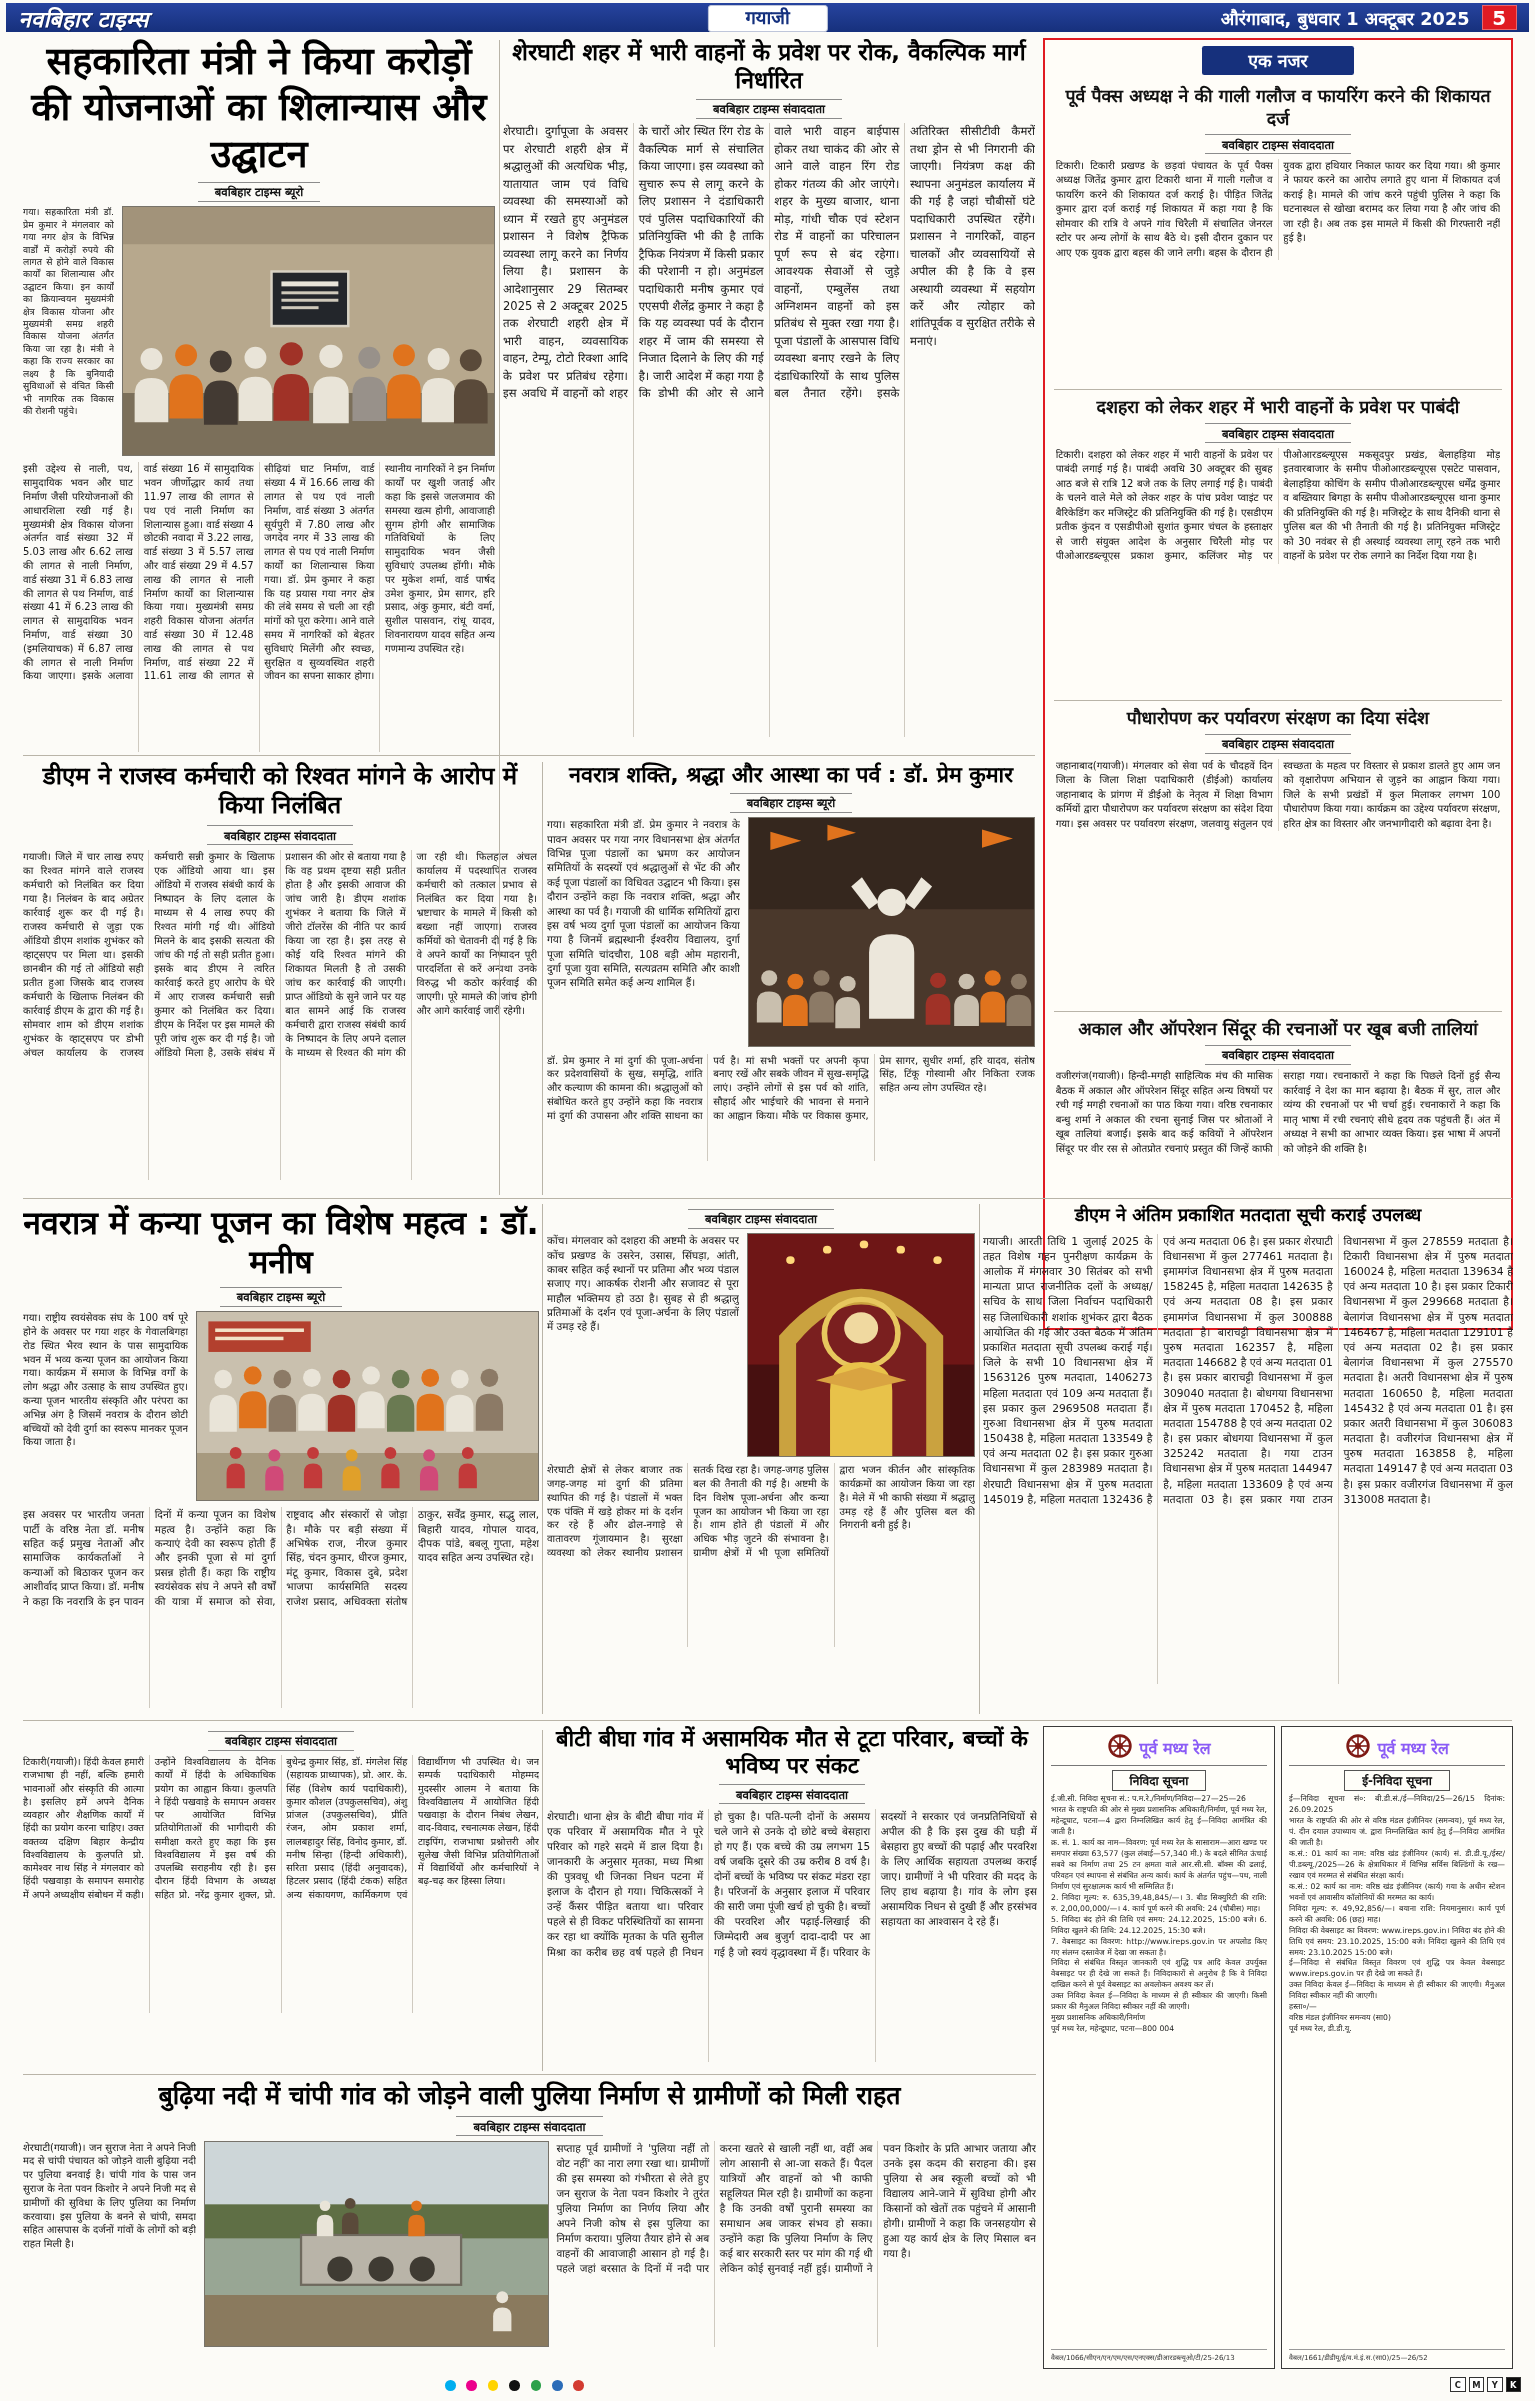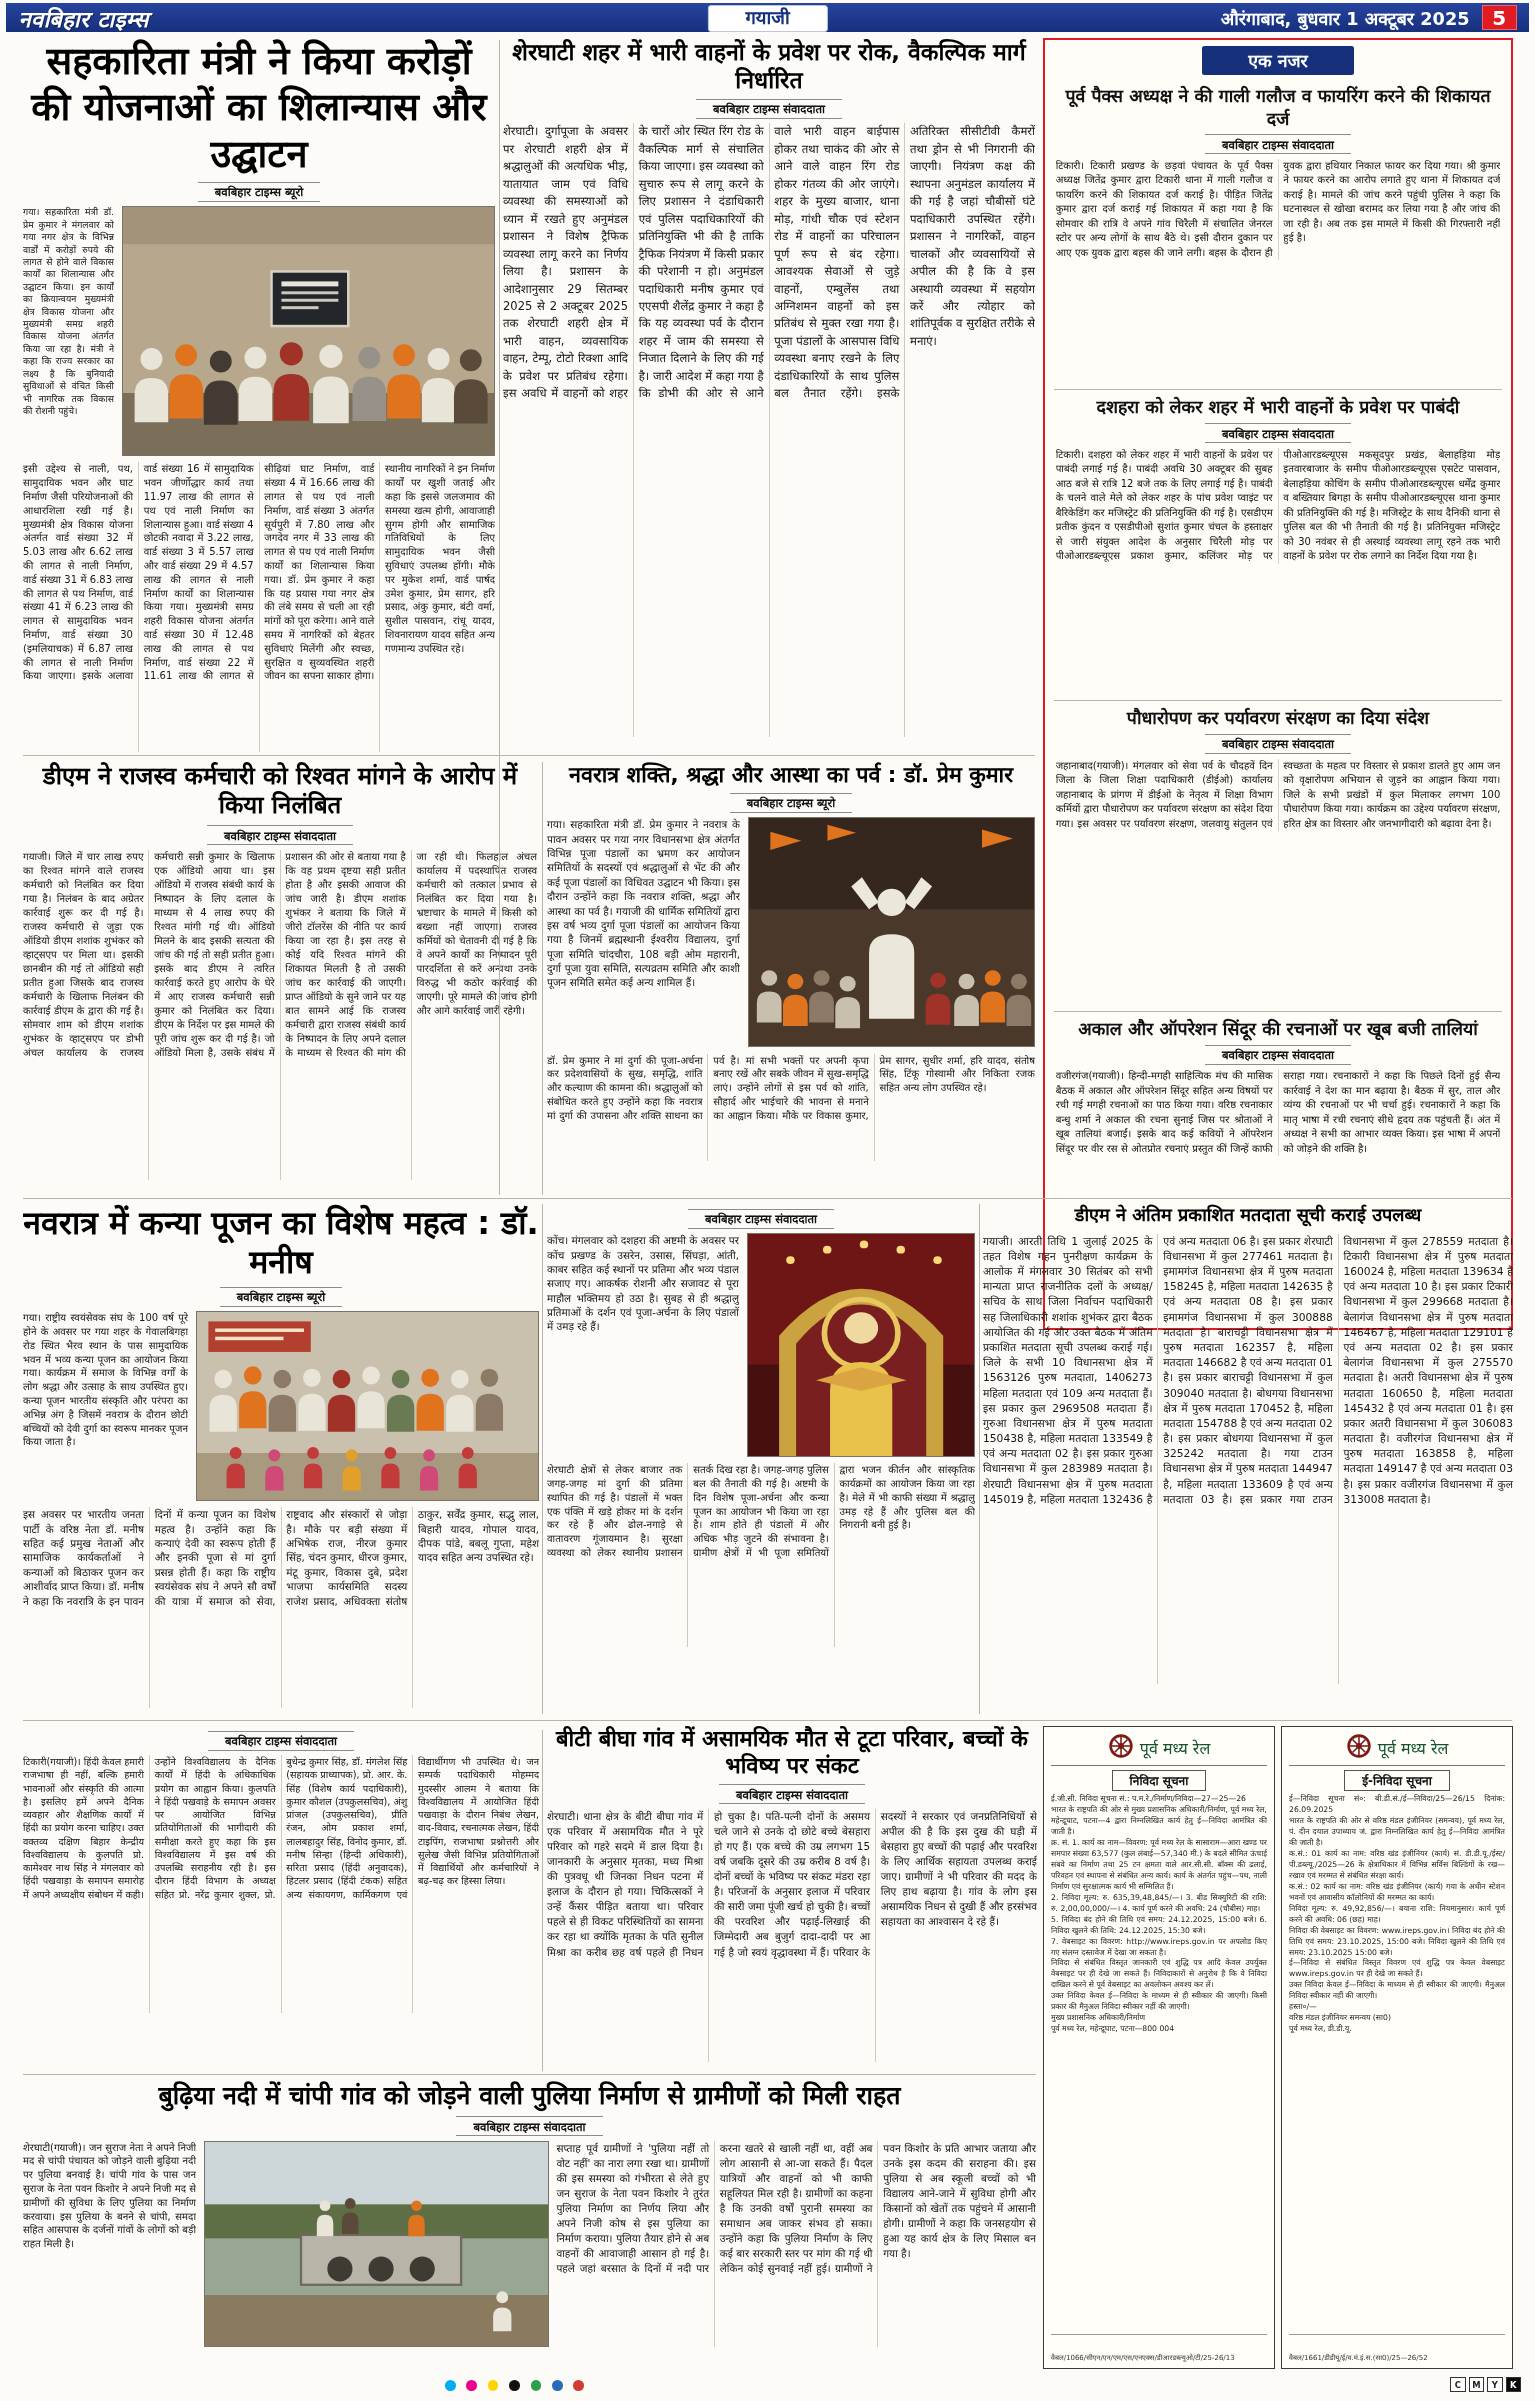"पूर्व मध्य रेल" .adorg { color: #14532d -> #8b5cf6; font-weight: 400 -> 700 }
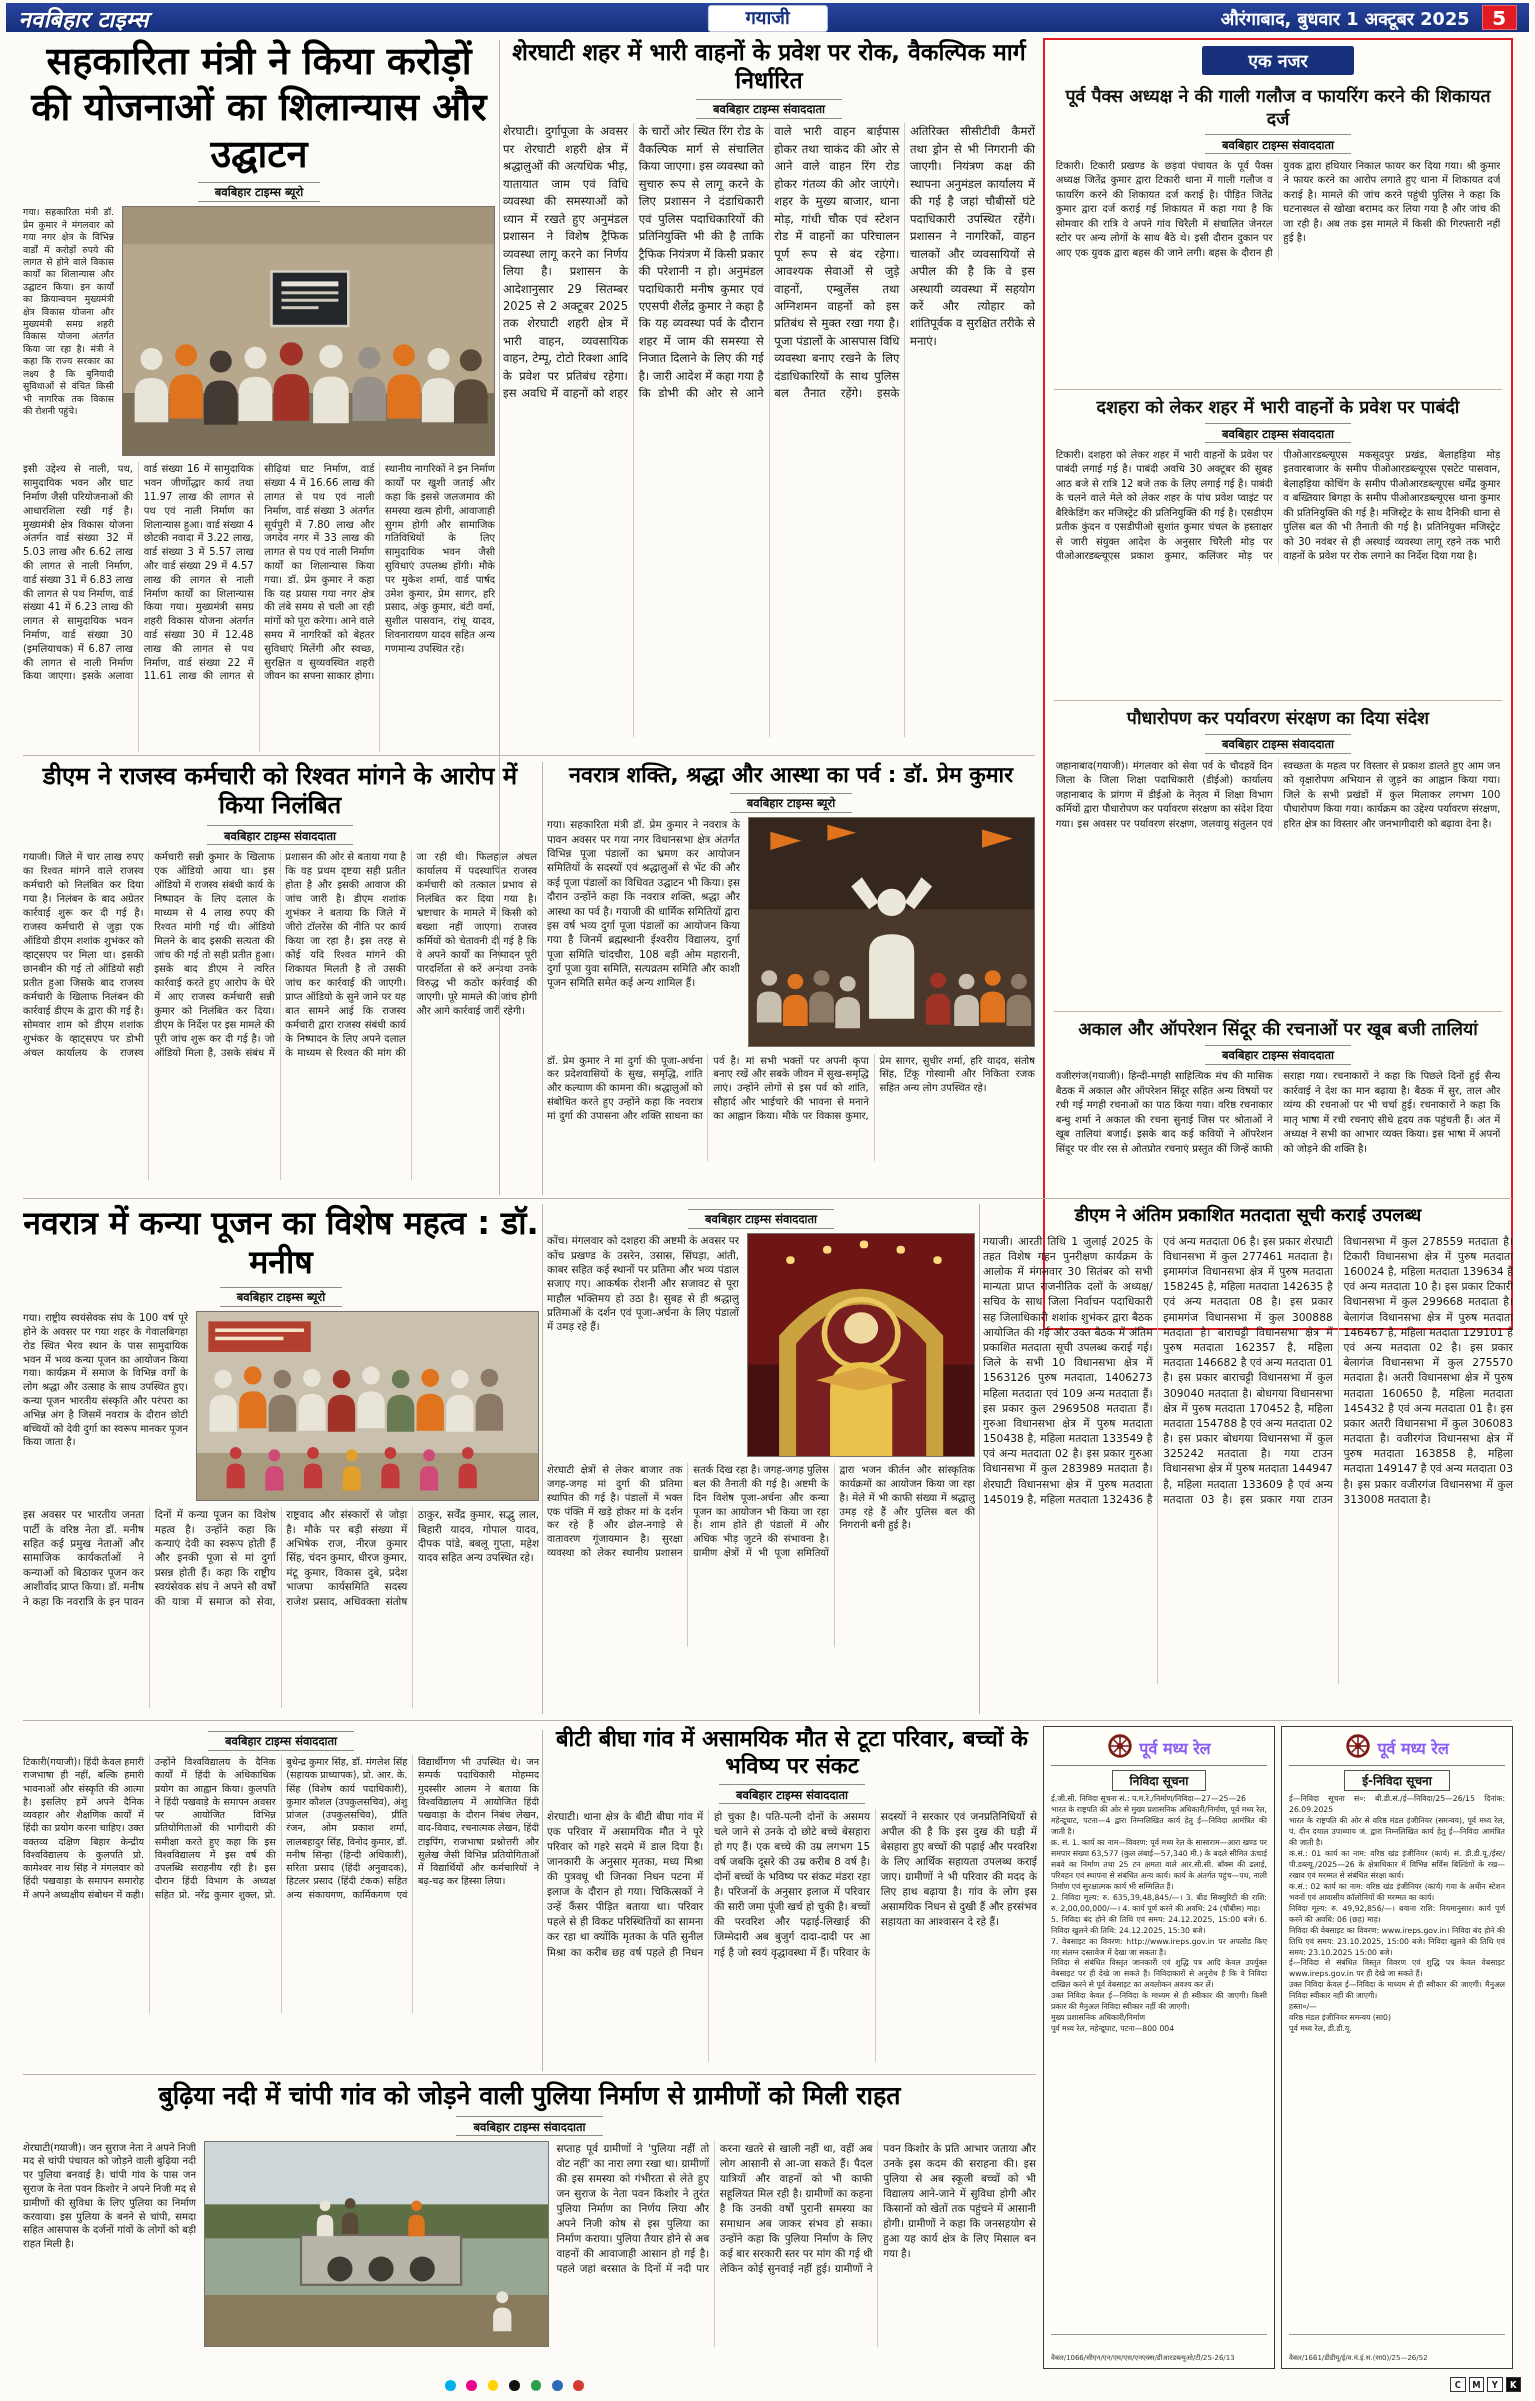"वैबल/1066/सीएन/एन/एम/एस/एनएक्स/डीआरडब्ल्" .adfoot { padding-top: 18px -> 3px }
